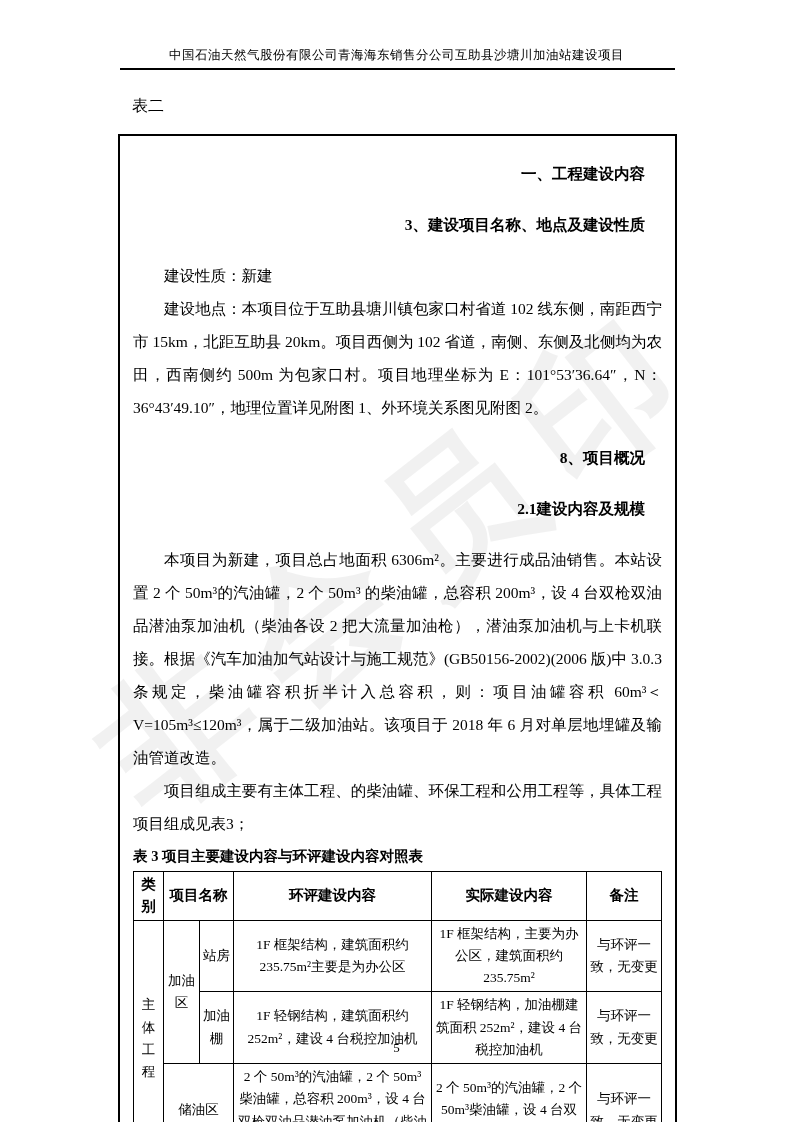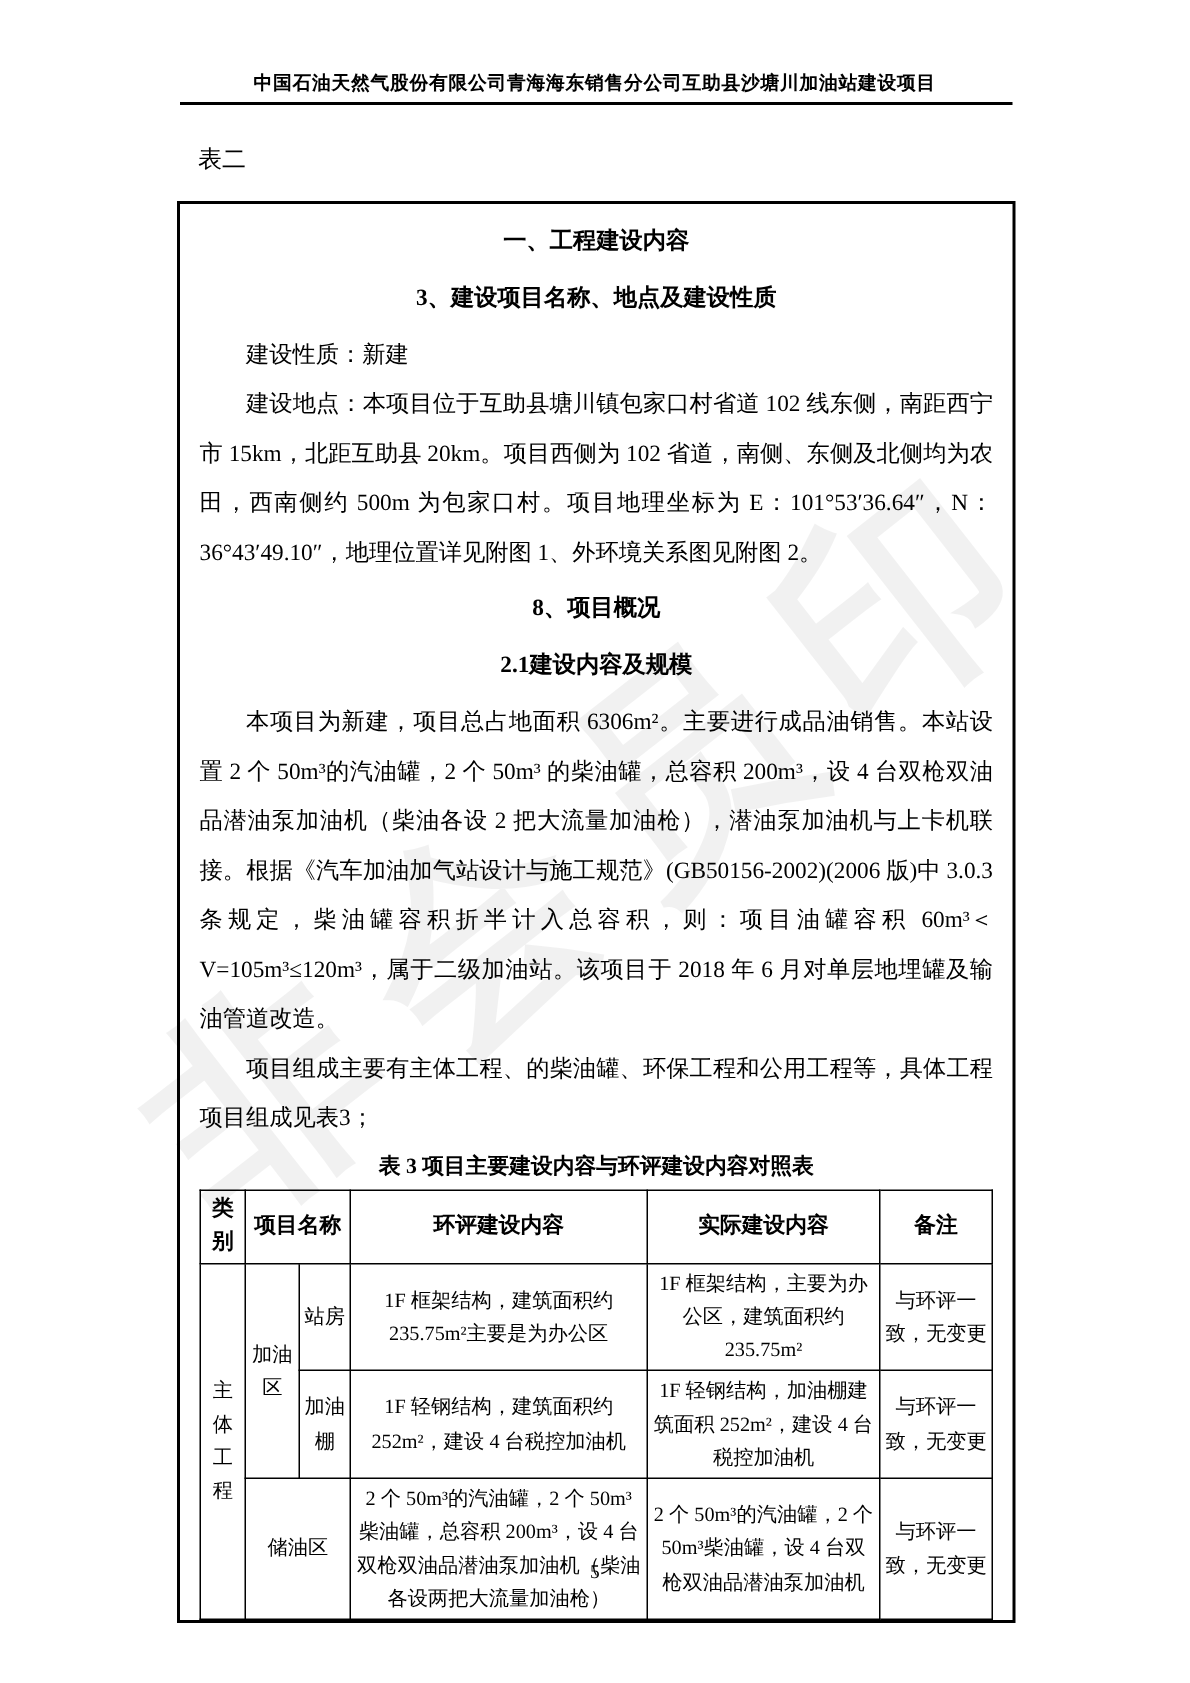"中国石油天然气股份有限公司青海海东销售分公司互助县沙塘川加油站建设项目" .doc-header { font-weight: bold -> normal }
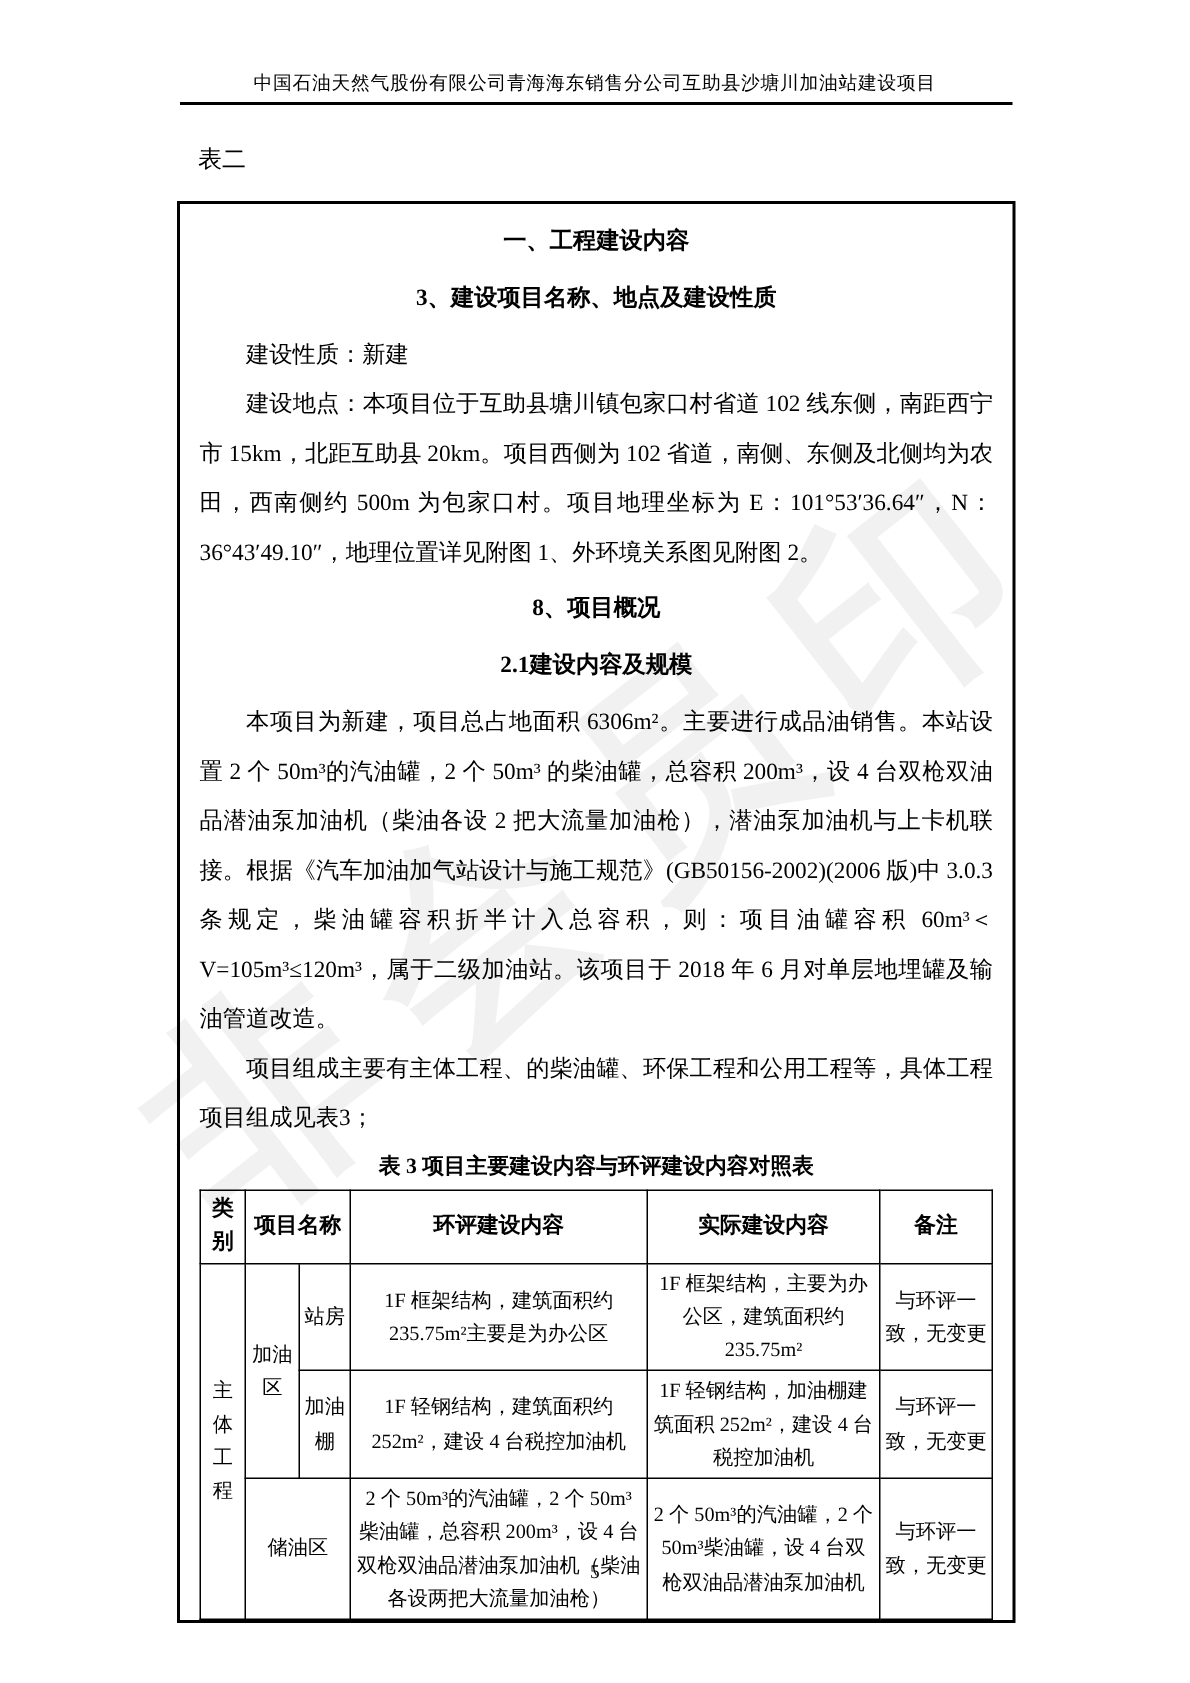"一、工程建设内容" .sec-h { margin: 4px -> 17px; text-align: center -> right }
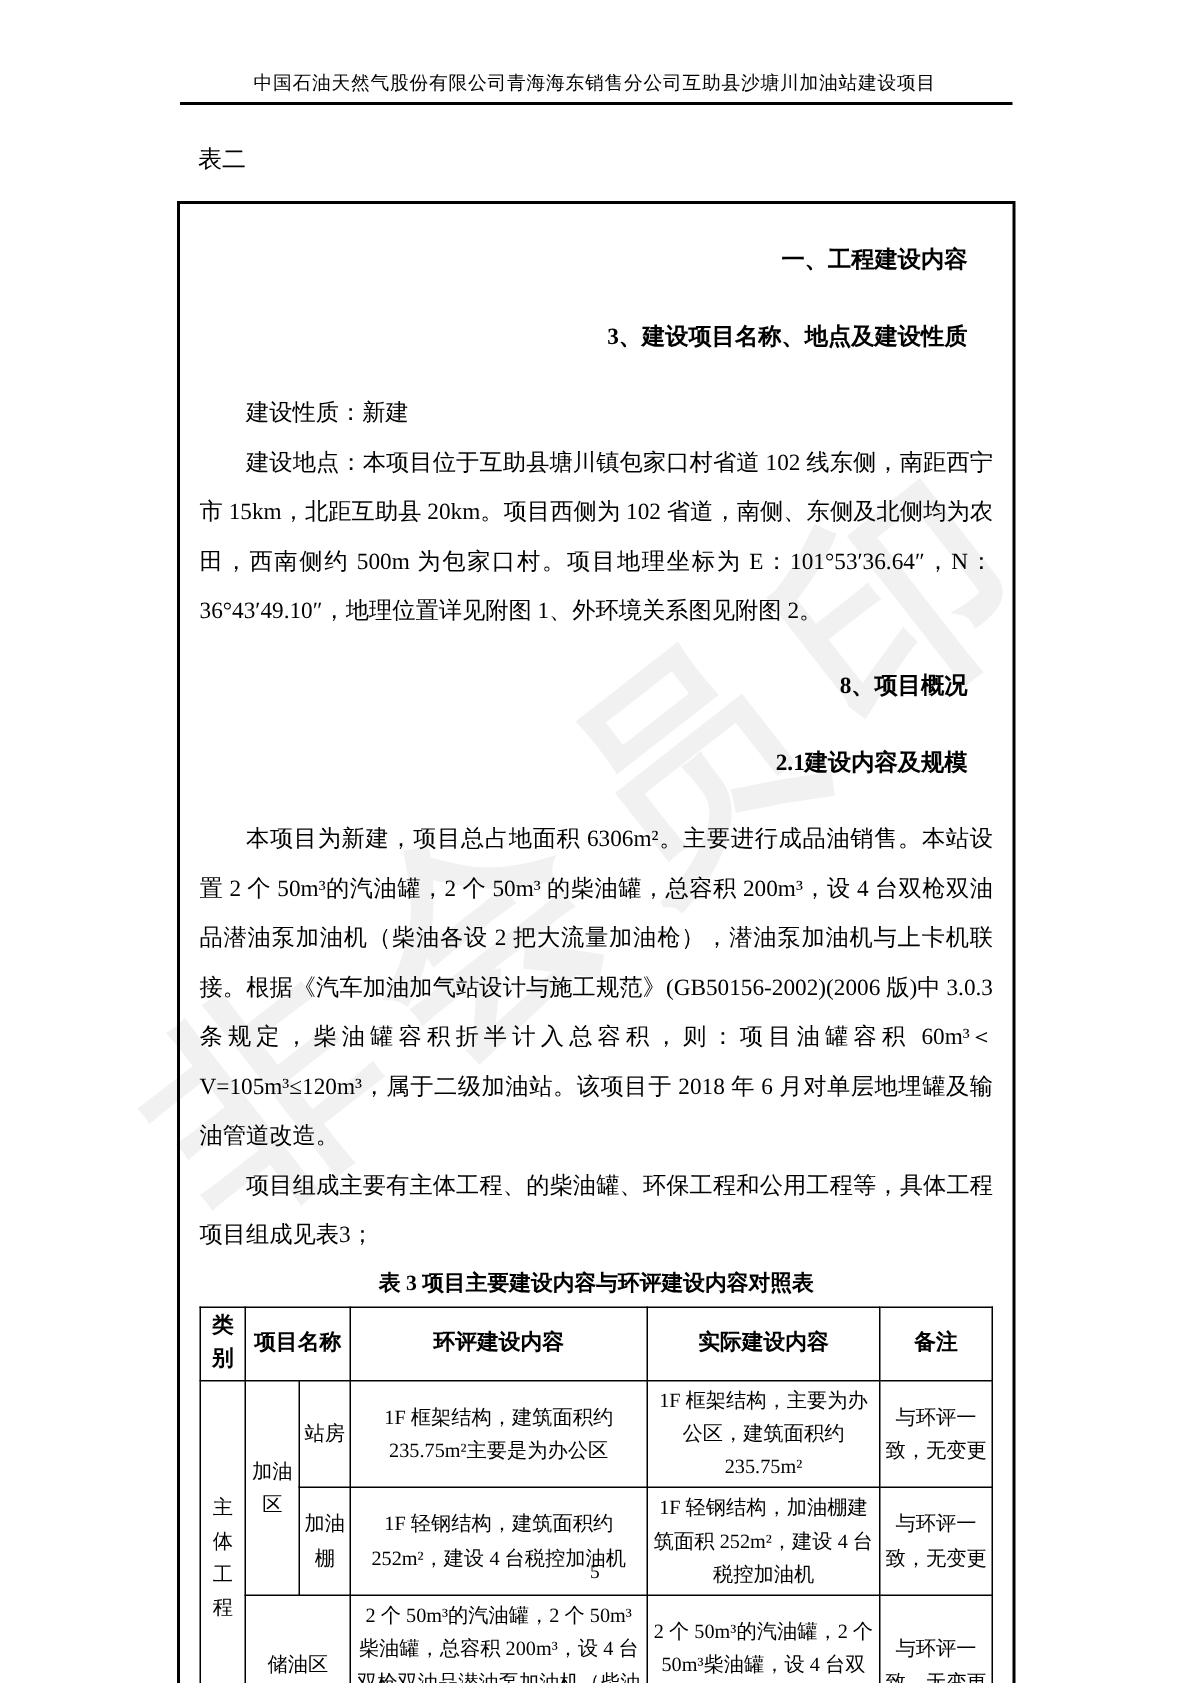"表 3 项目主要建设内容与环评建设内容对照表" .t3-title { text-align: center -> left }
